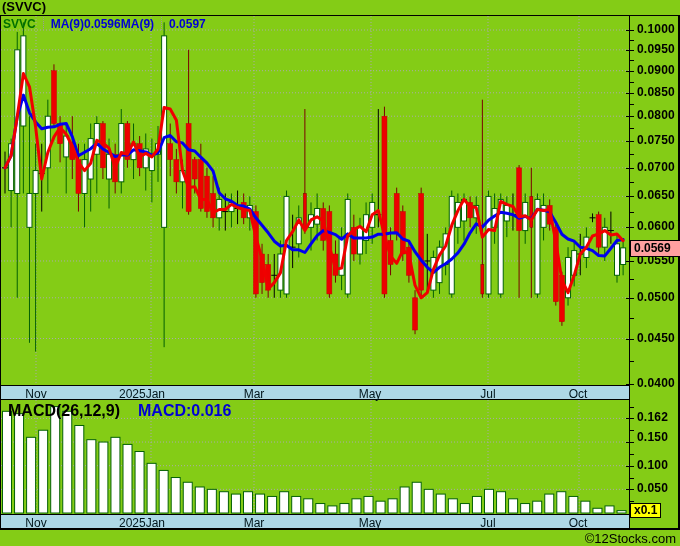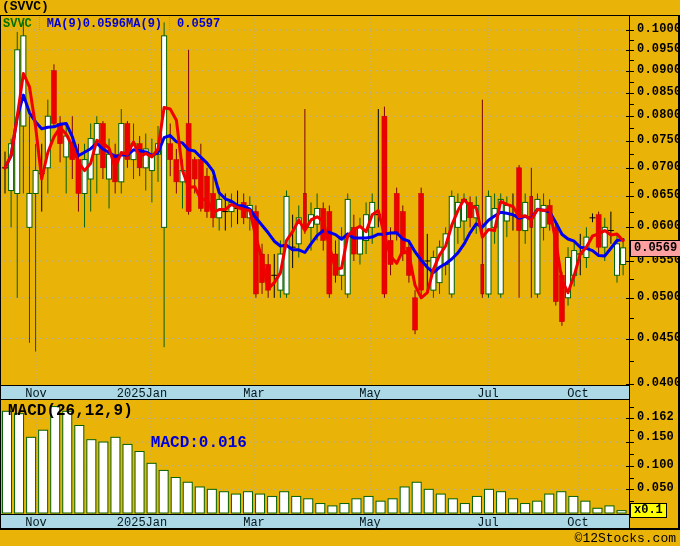"(SVVC)" #stage { background: #eab308 -> #84cc16; font-family: Liberation Mono, monospace -> Liberation Sans, sans-serif }
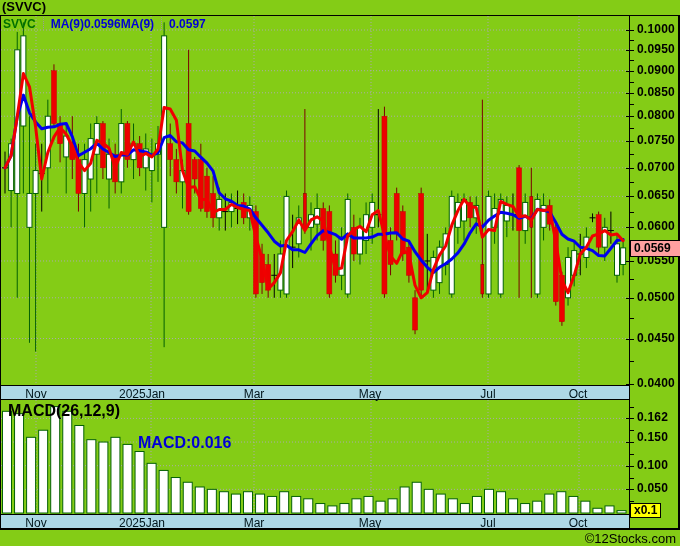"MACD:0.016" .macd-val { margin-top: 32px -> none }
